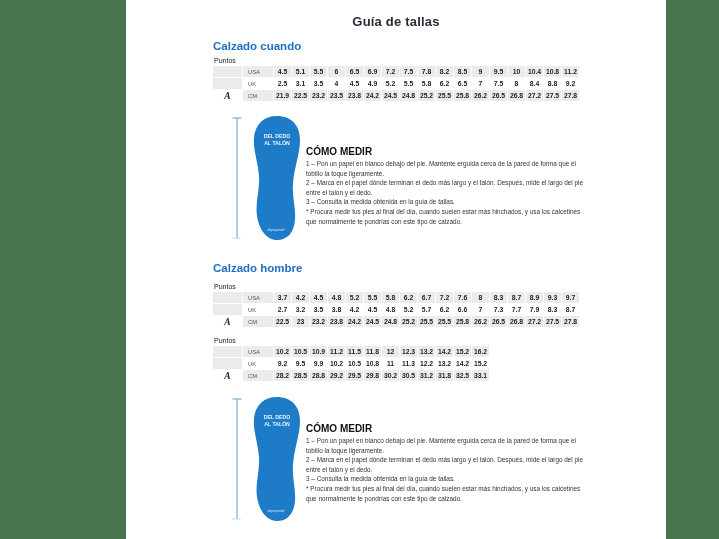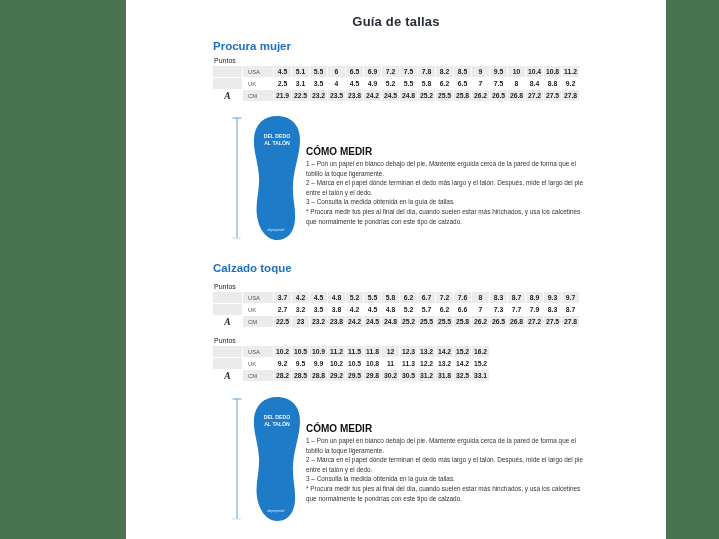"Procura mujer" div.sec-heading { text: Procura mujer -> Calzado cuando }
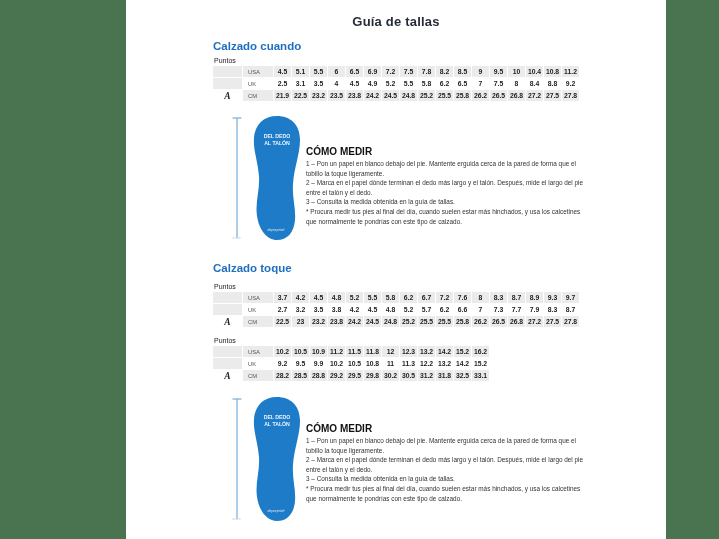"Calzado toque" div.sec-heading { text: toque -> hombre }
